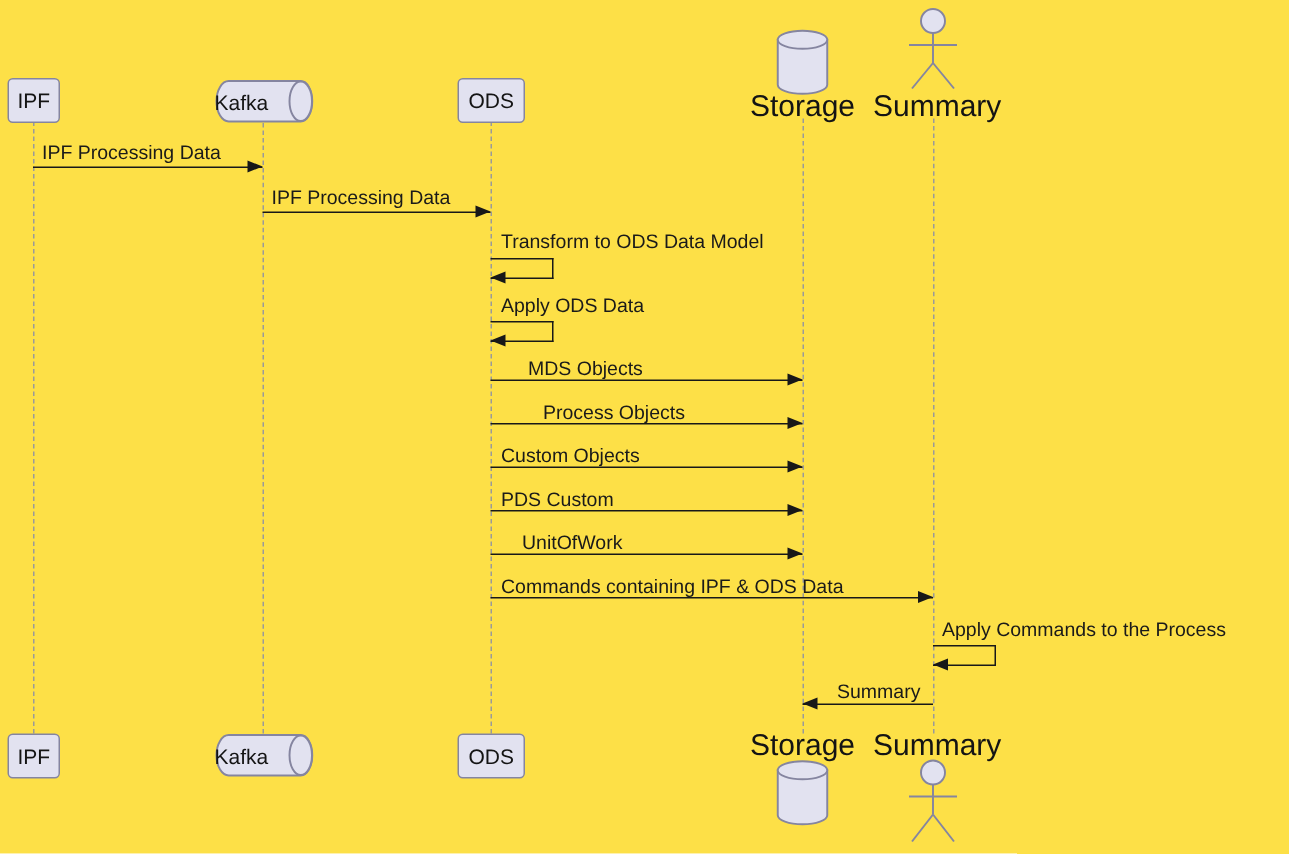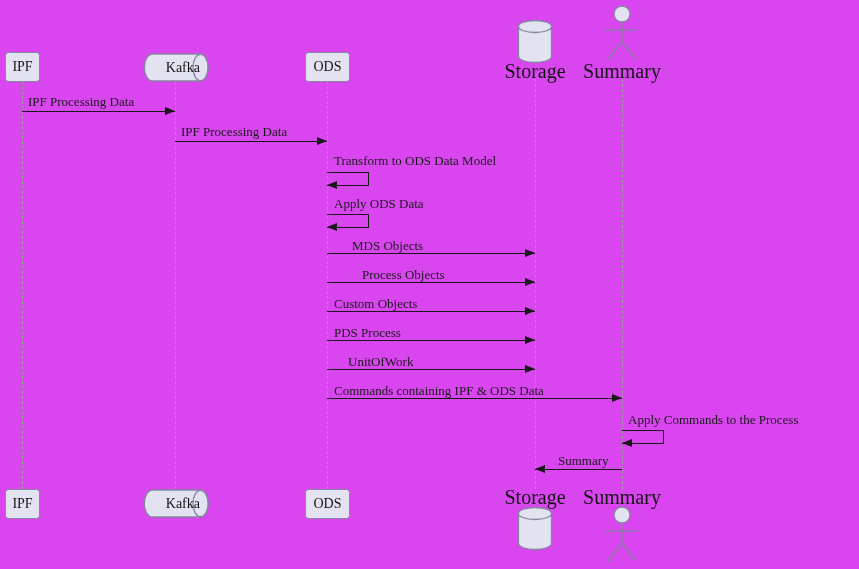"IPF" .canvas { background: #d946ef -> #fde047; font-family: Liberation Serif, serif -> Liberation Sans, sans-serif }
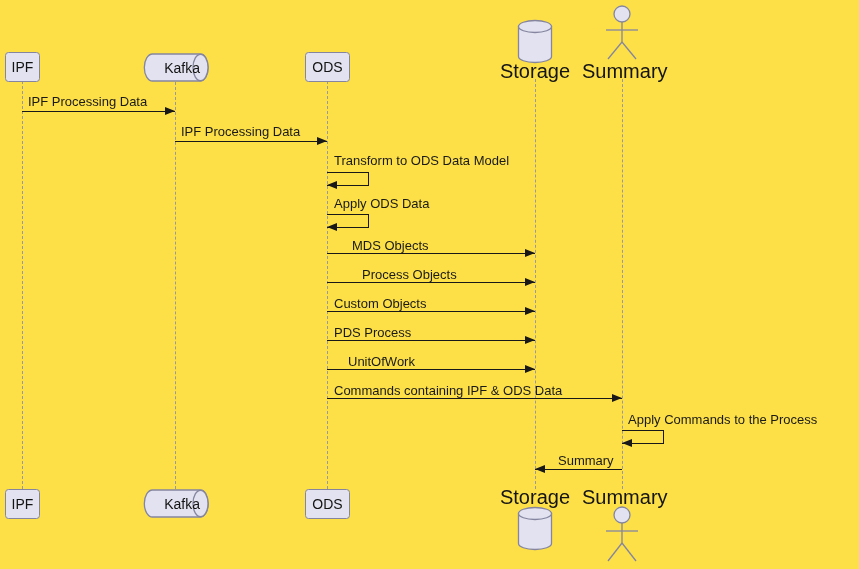"Kafka" .qlabel { text-align: right -> left }
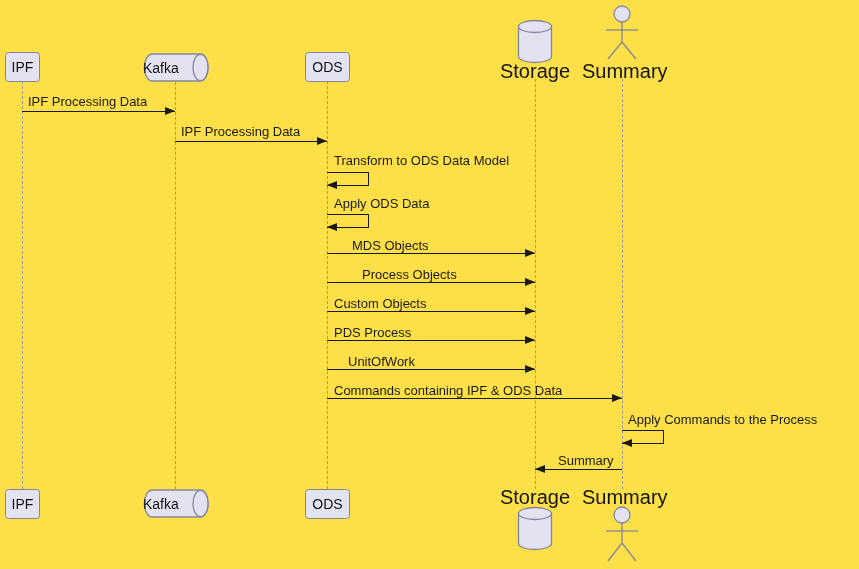"PDS Process" div.msg-label { text: Process -> Custom }
